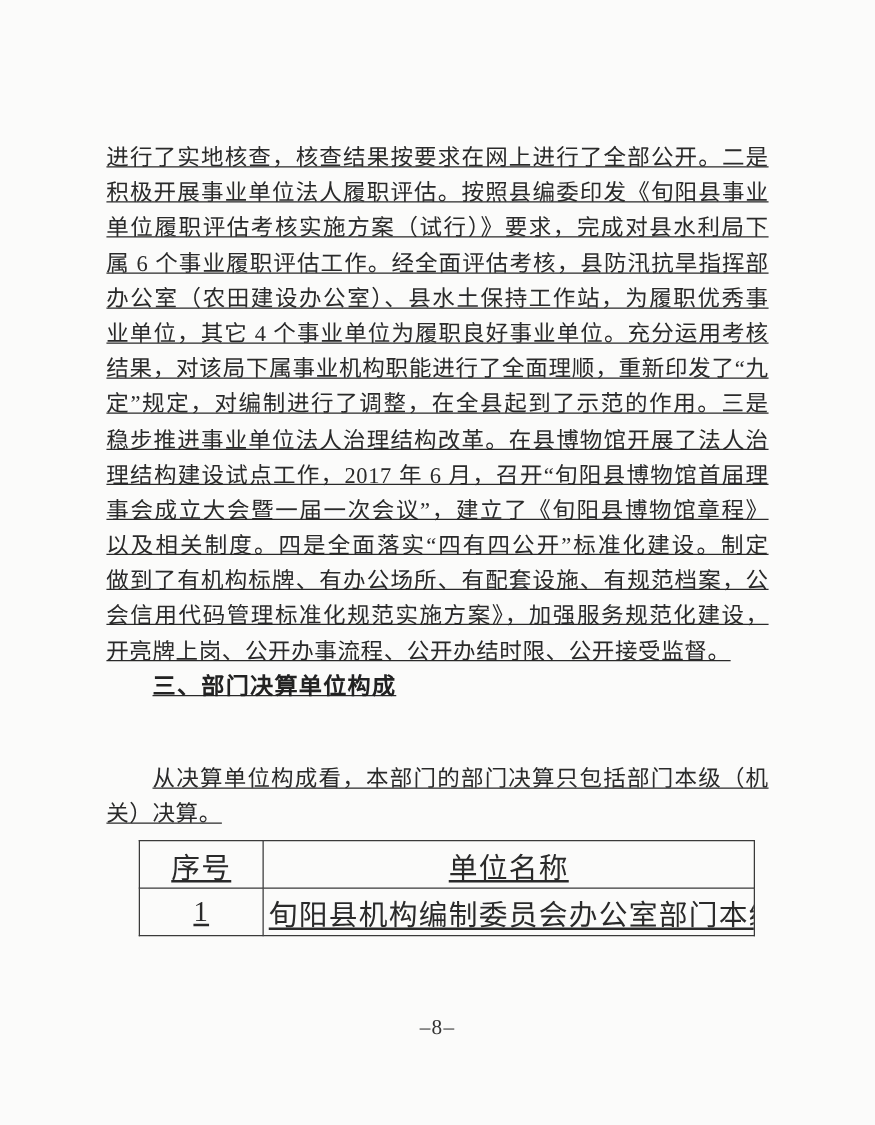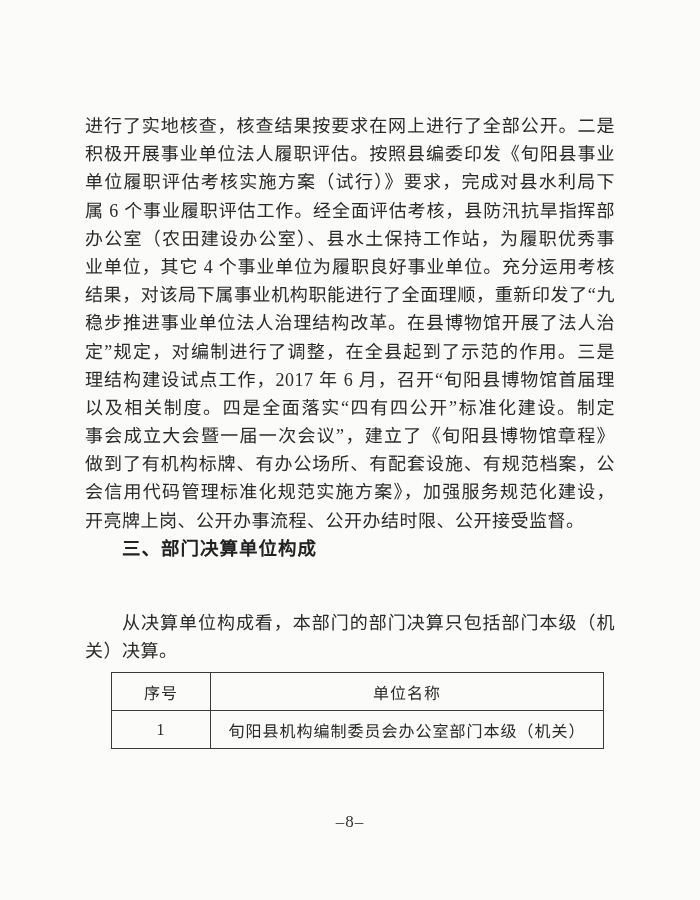"进行了实地核查，核查结果按要求在网上进行了全部公开。二是" .content { text-decoration: none -> underline }
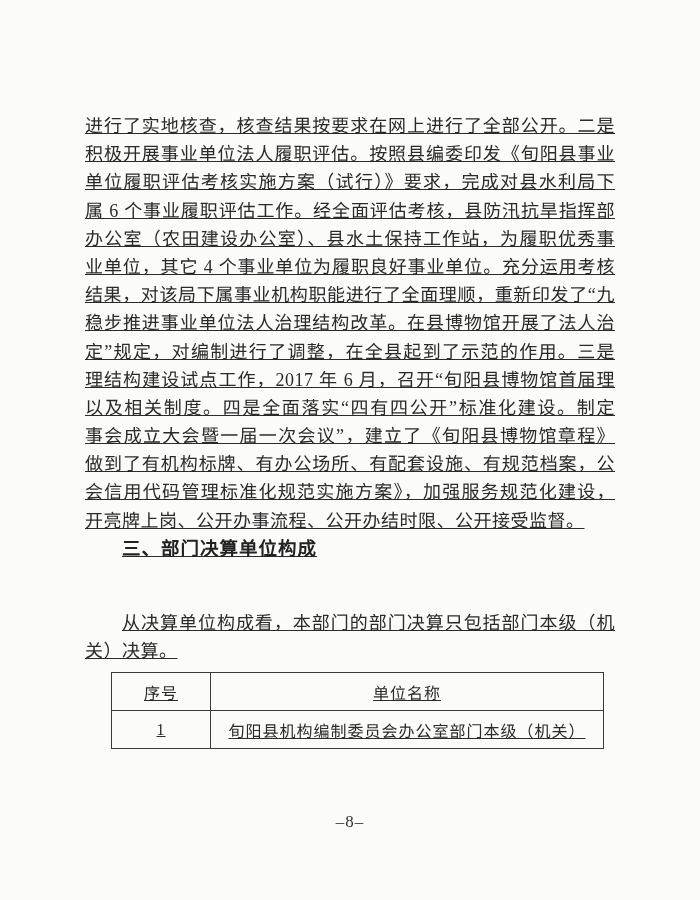"稳步推进事业单位法人治理结构改革。在县博物馆开展了法人治" div.tline { order: before "定”规定，对编制进行了调整，在全县起到了示范的作用。三是" -> after "定”规定，对编制进行了调整，在全县起到了示范的作用。三是" }
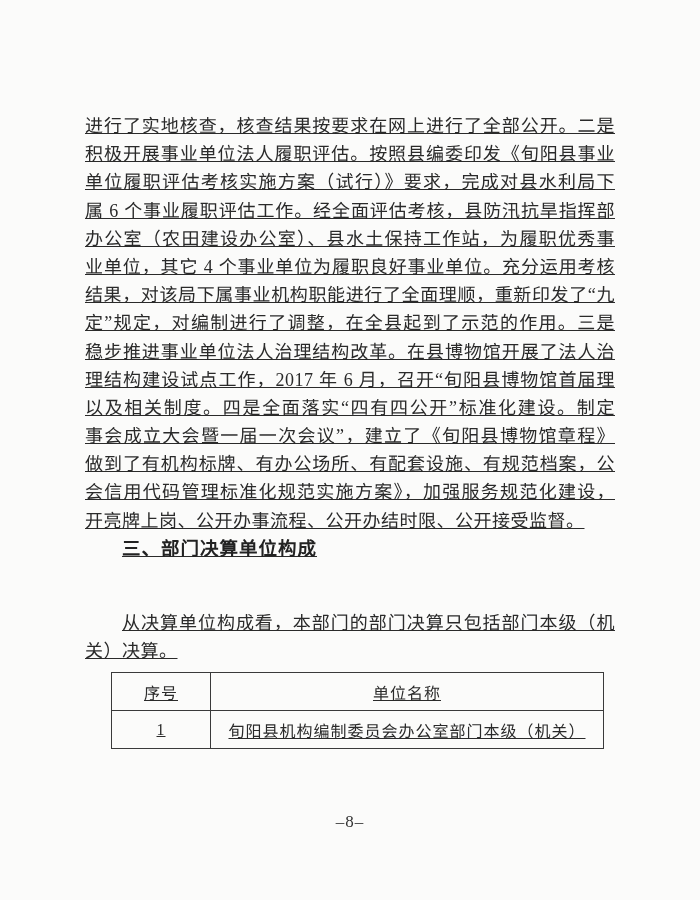"以及相关制度。四是全面落实“四有四公开”标准化建设。制定" div.tline { order: before "事会成立大会暨一届一次会议”，建立了《旬阳县博物馆章程》" -> after "事会成立大会暨一届一次会议”，建立了《旬阳县博物馆章程》" }
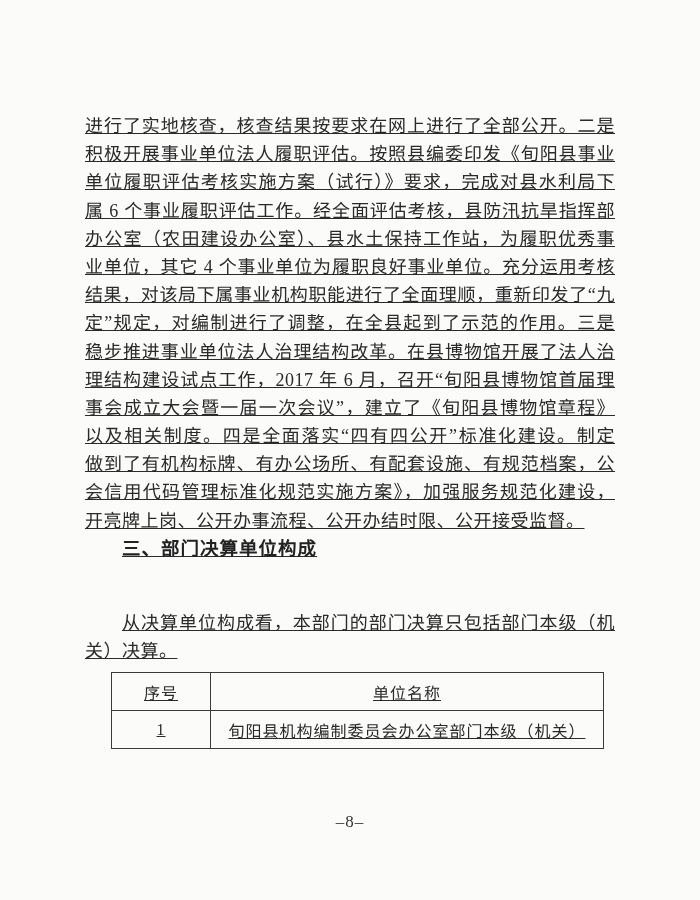"序号" table.units th, table.units td { font-size: 16px -> 23px }
